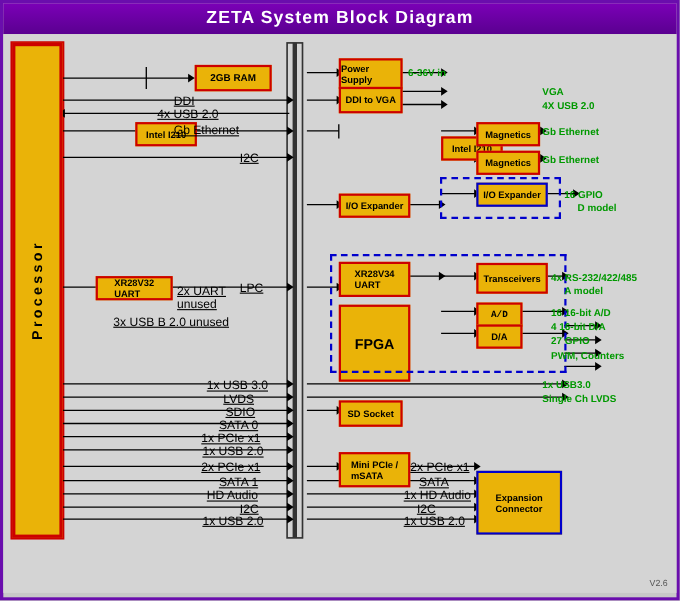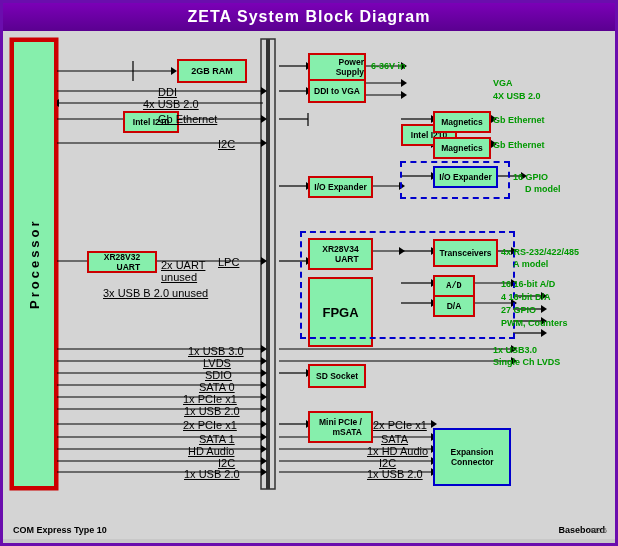"Power Supply" .box { background: #86efac -> #eab308; text-align: right -> left }
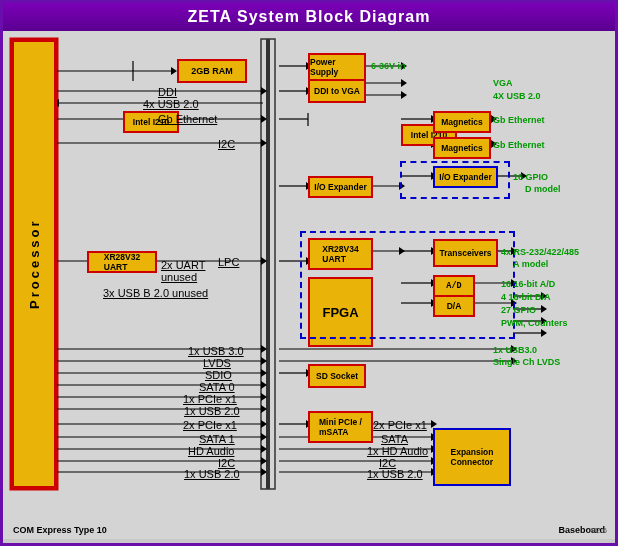"COM Express Type 10" div.bottom-labels { html: <div> <span>COM Express Type 10</span> <span>Baseboard</span> </div> -> none }
